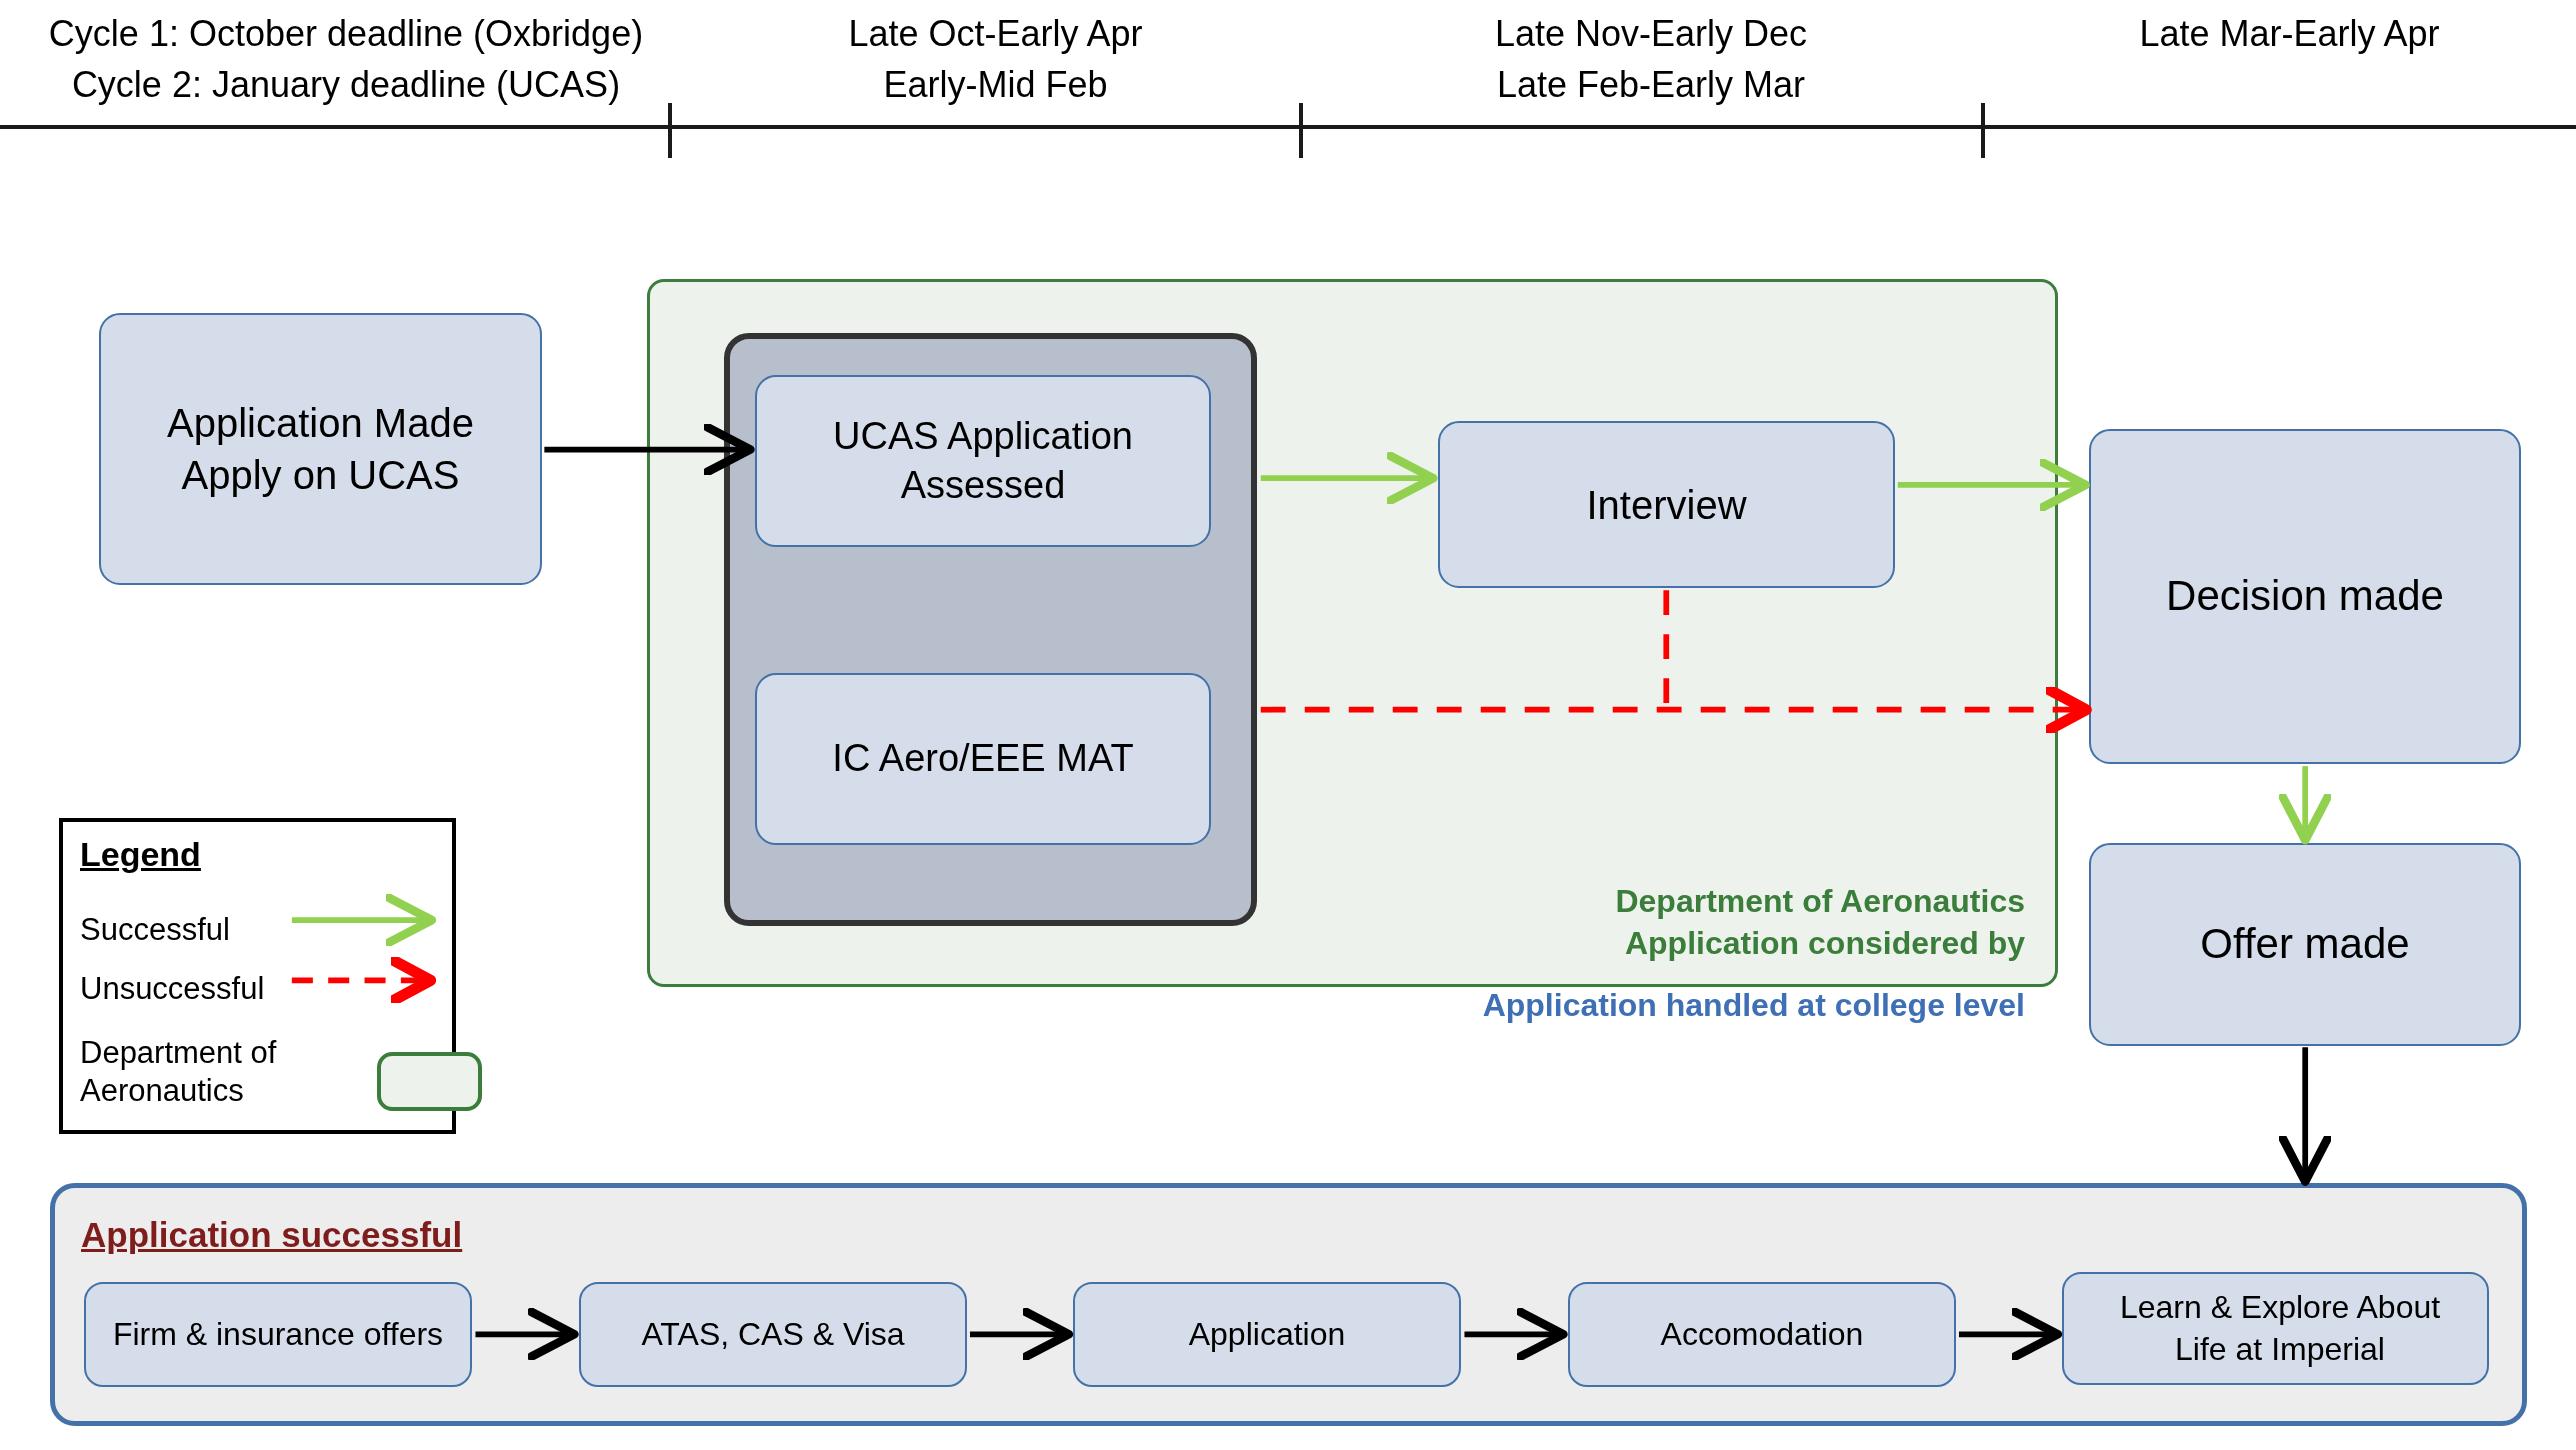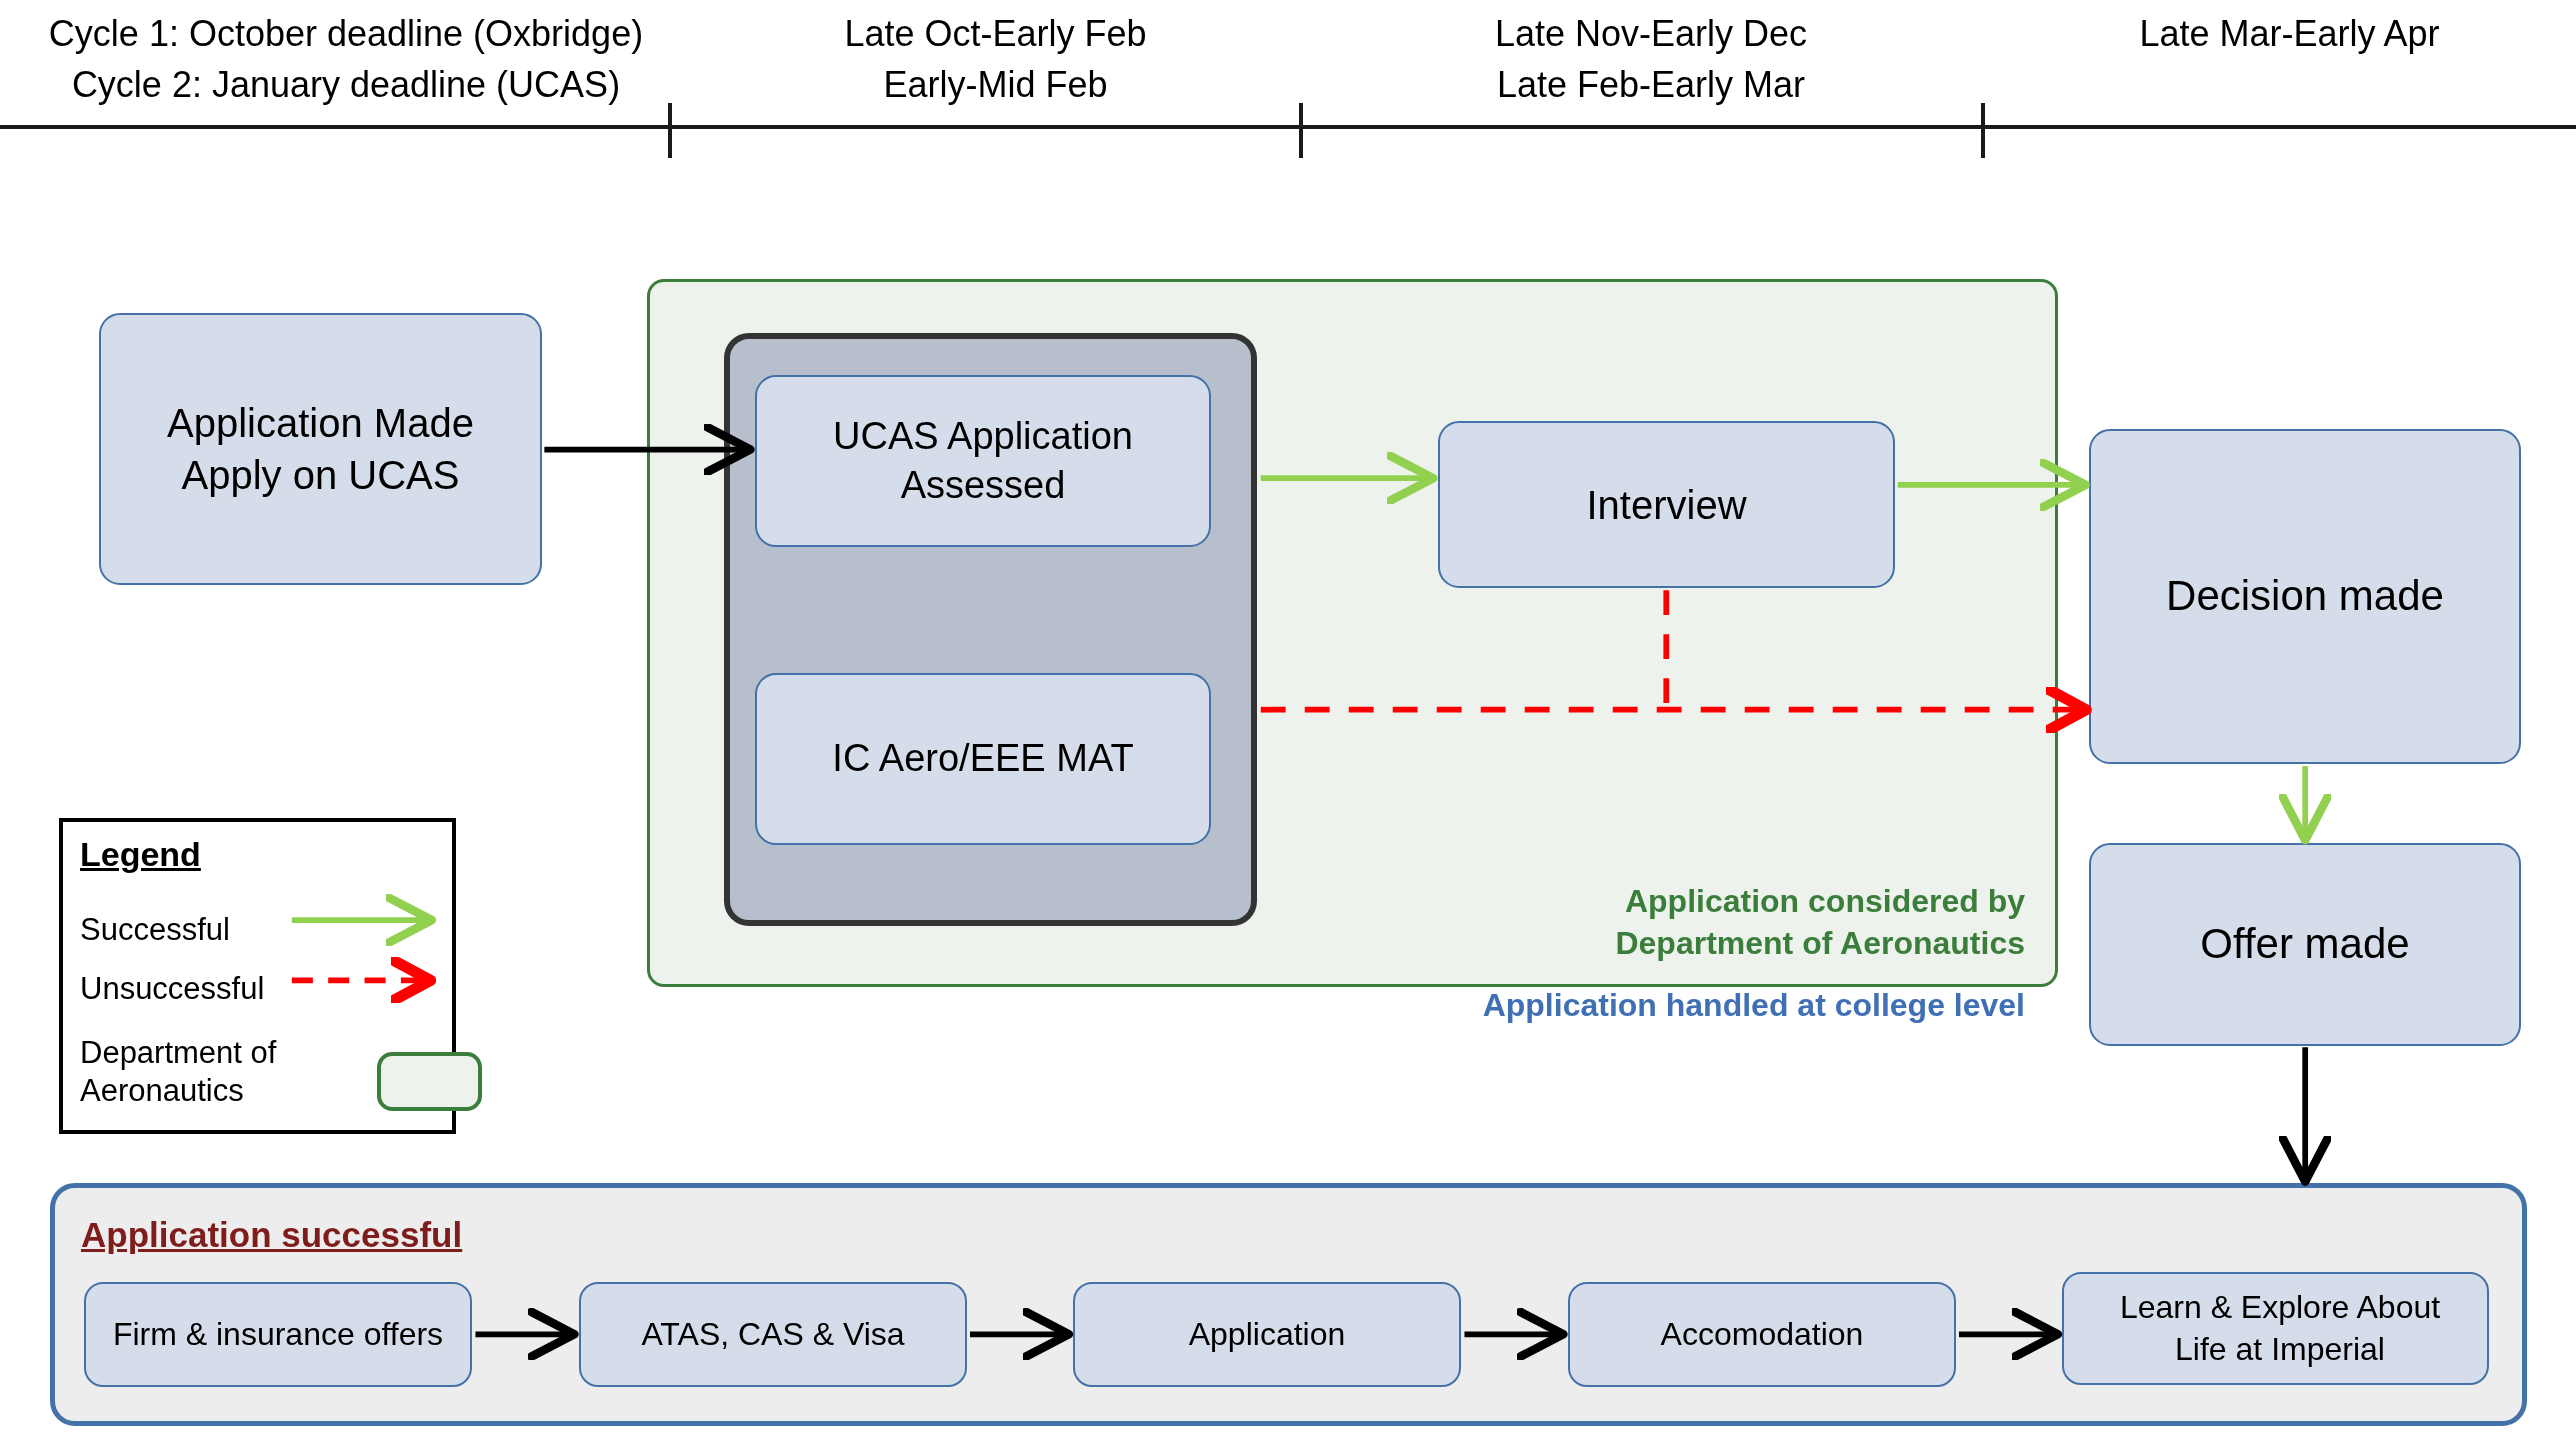"Late Oct-Early Feb" div { text: Feb -> Apr }
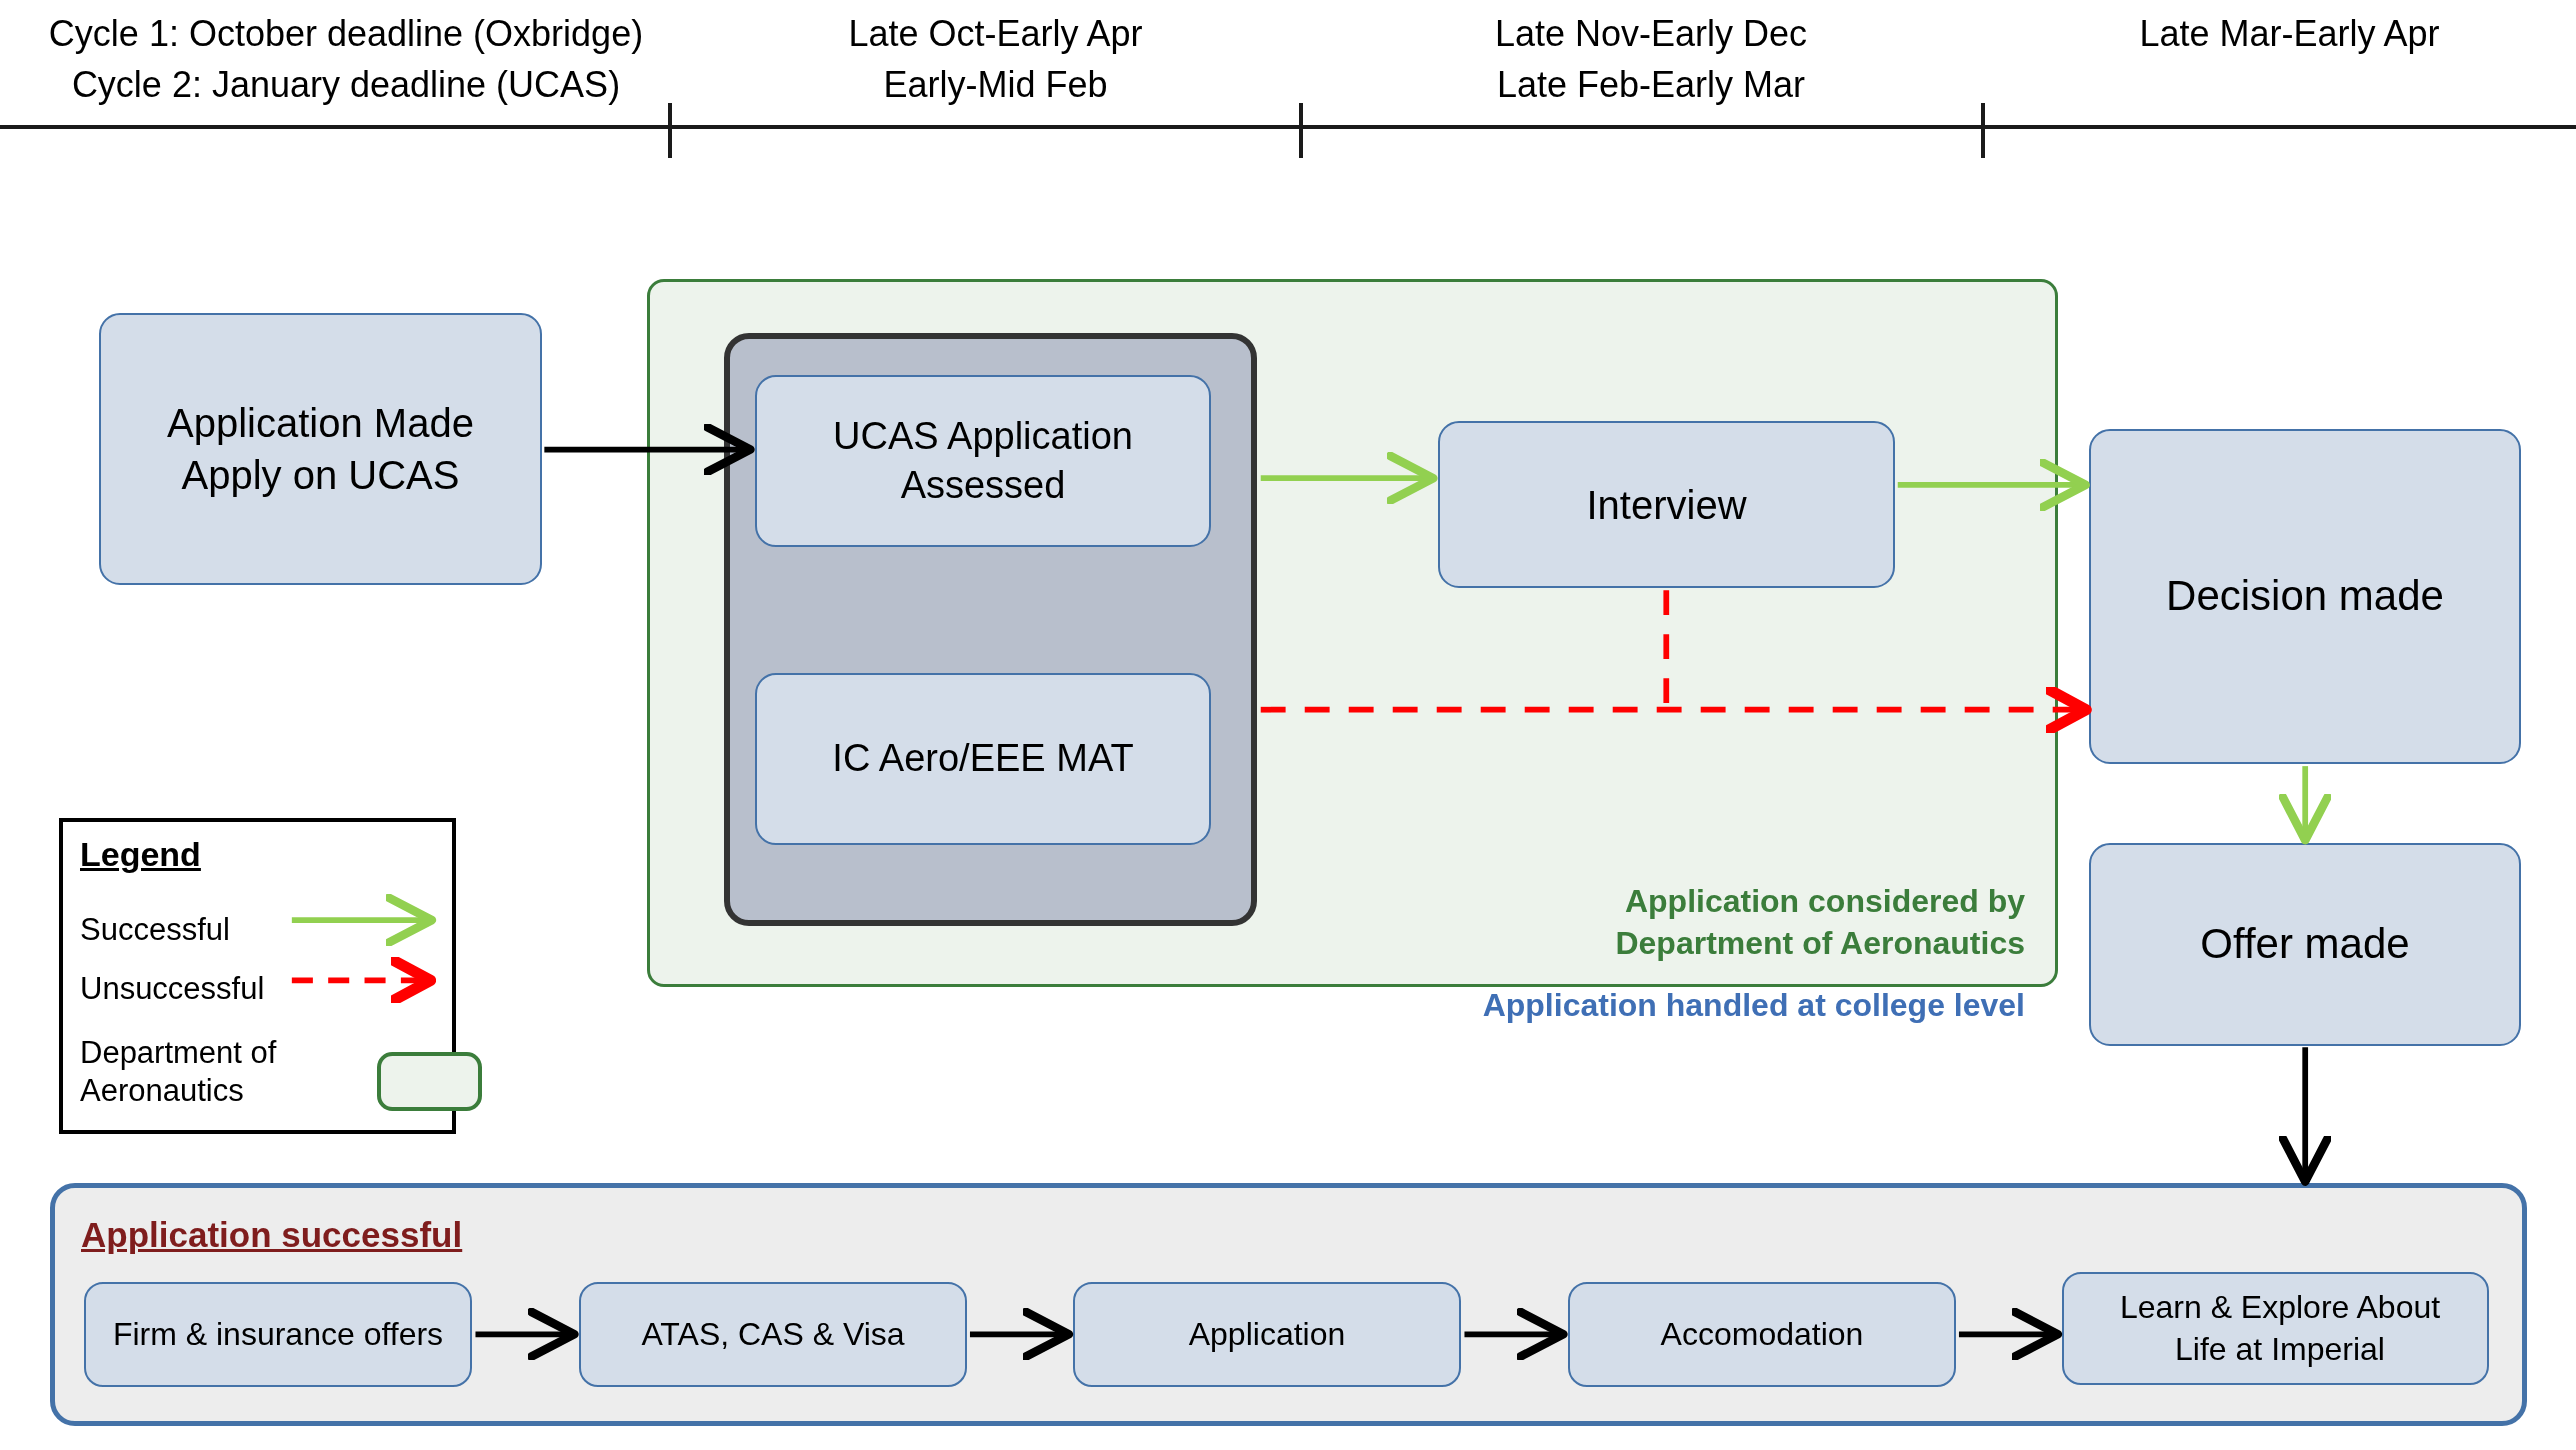"Application considered by" div { order: before "Department of Aeronautics" -> after "Department of Aeronautics" }
